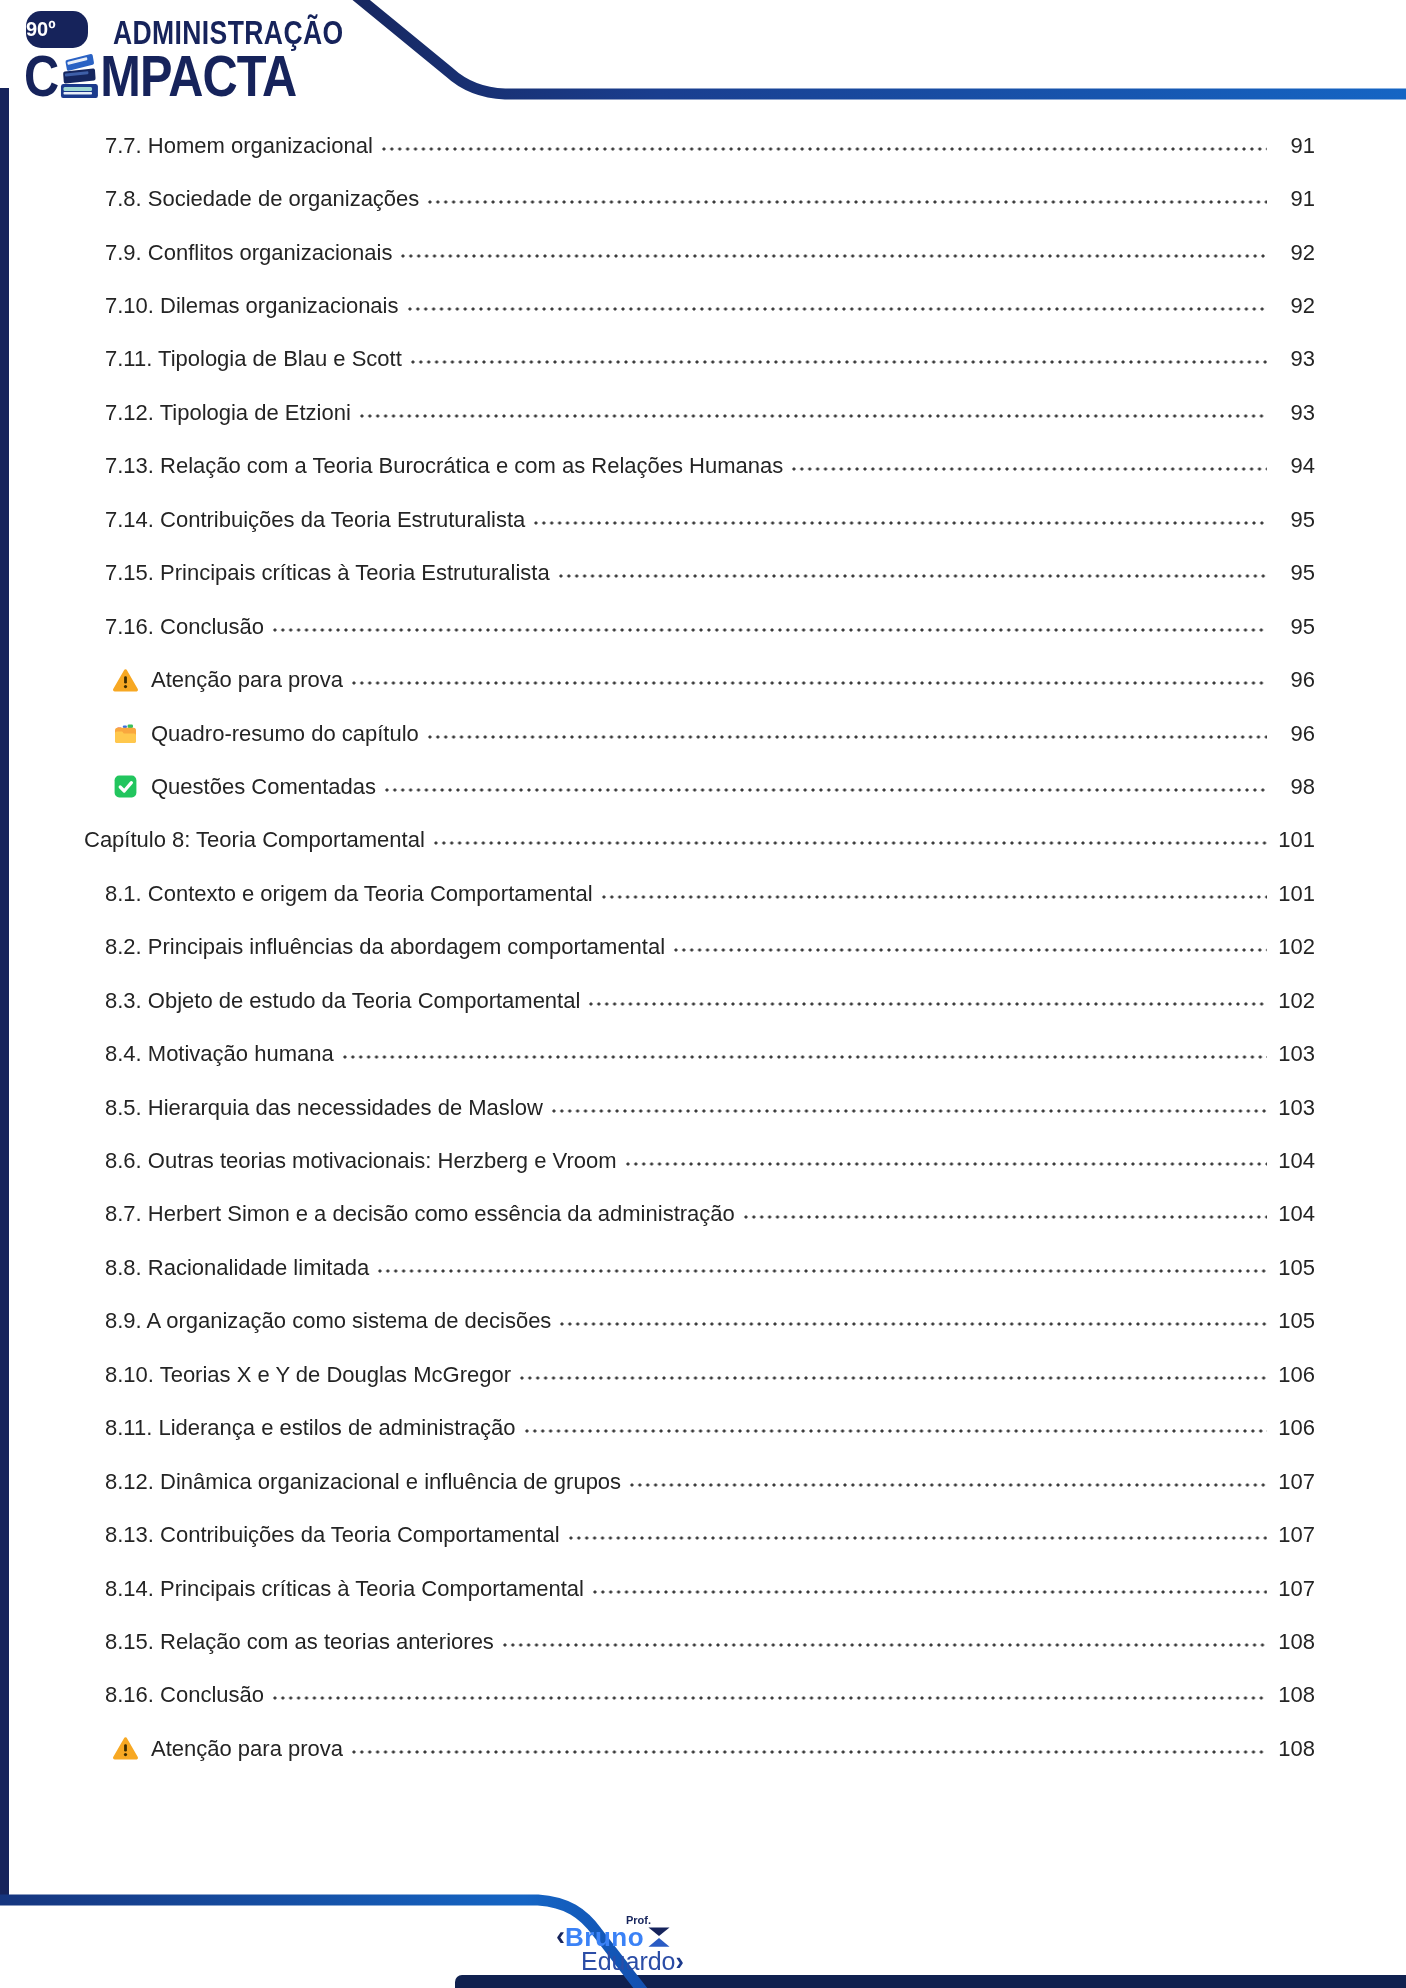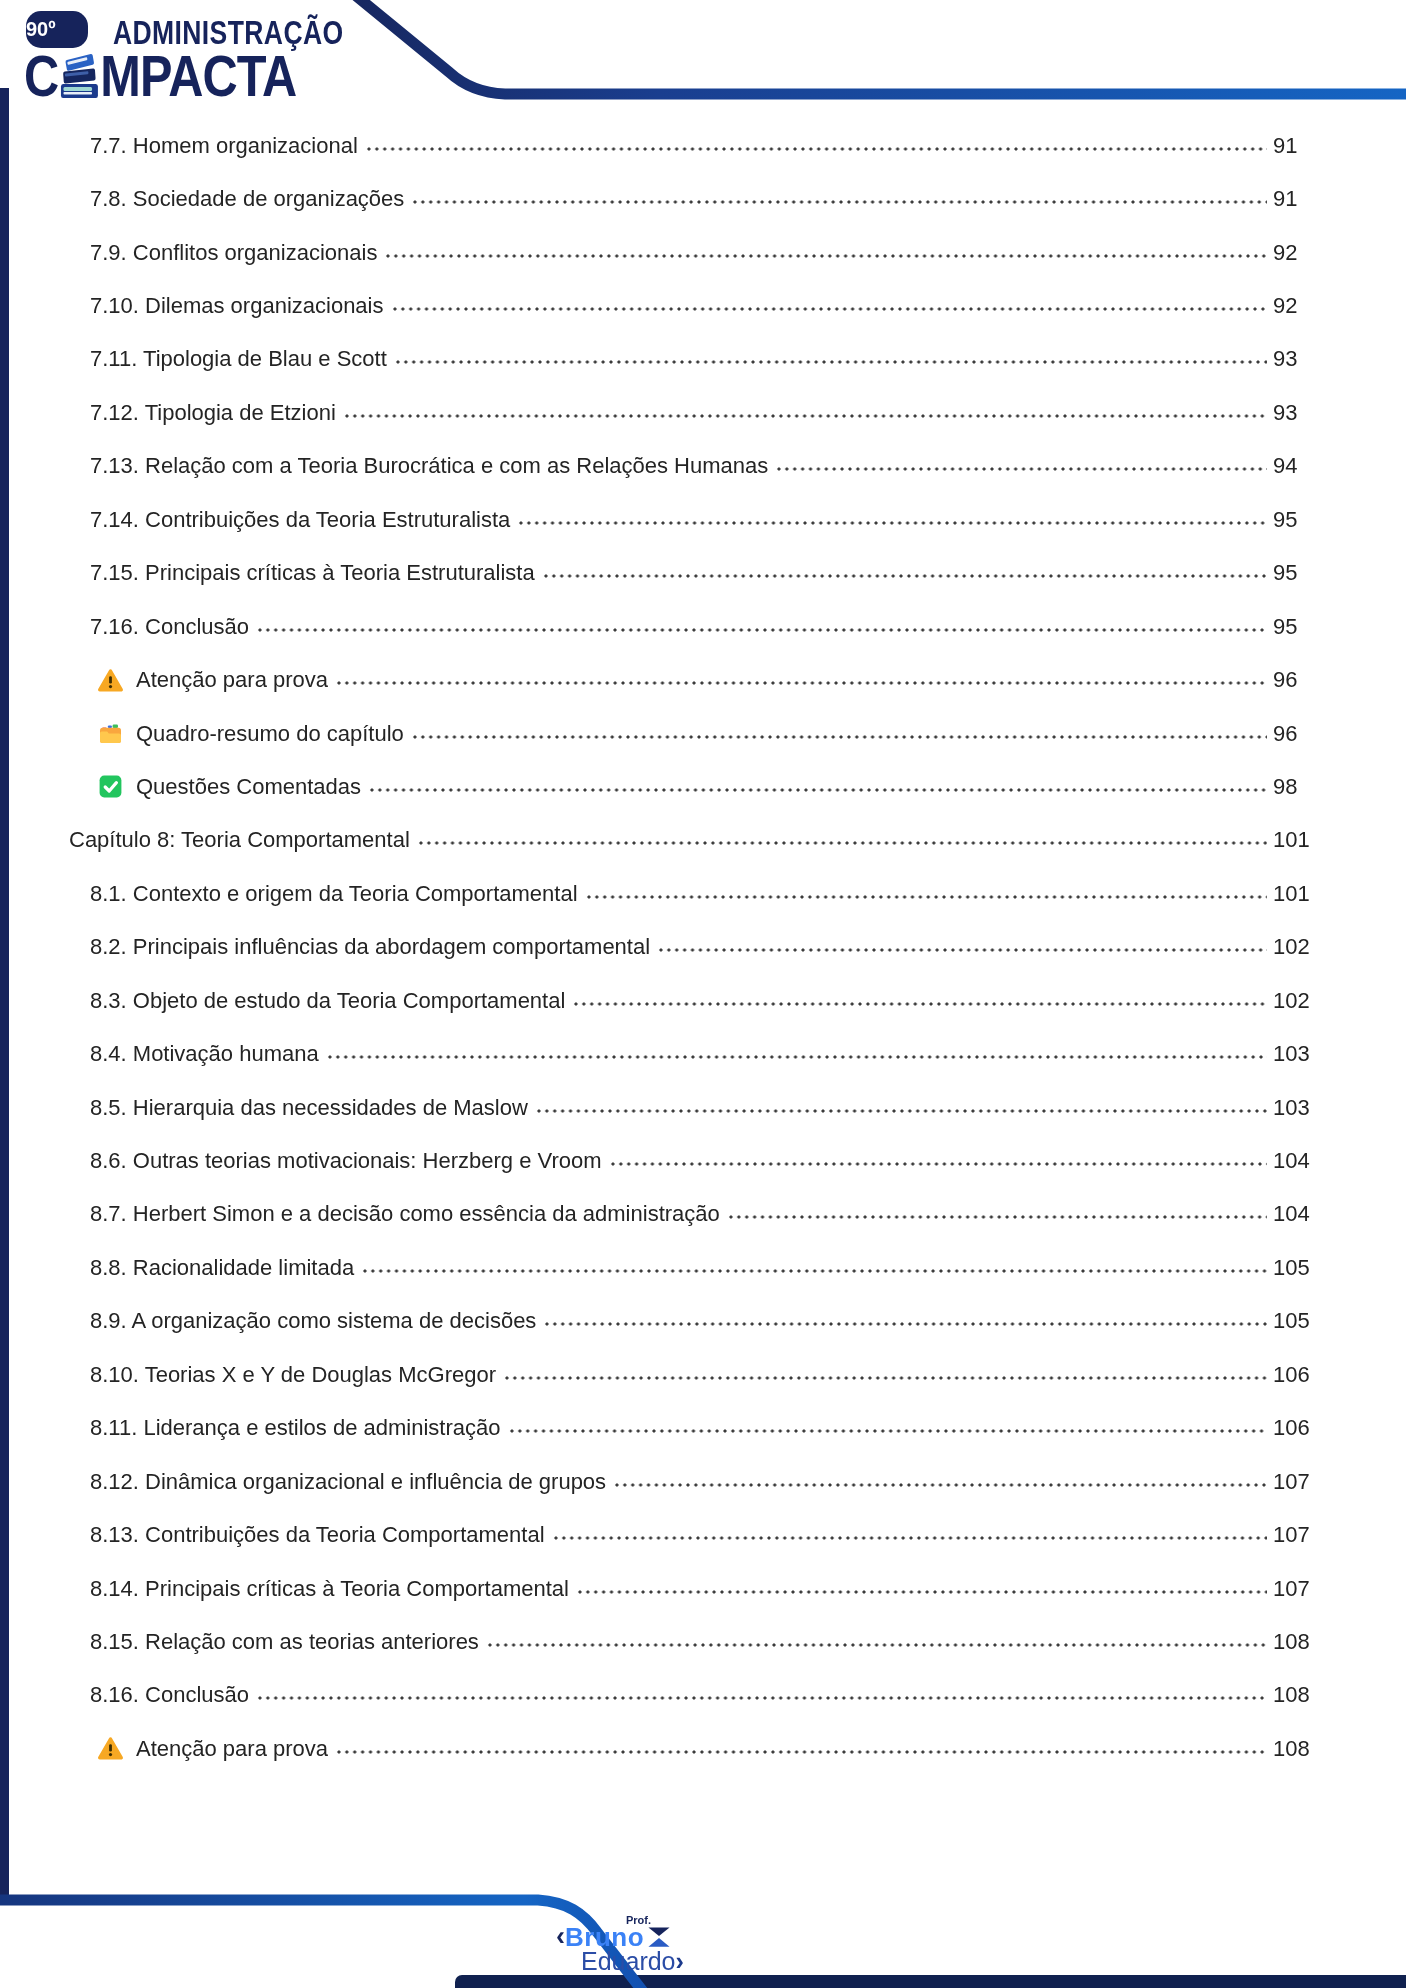"7.7. Homem organizacional" .toc { padding-left: none -> 15px }
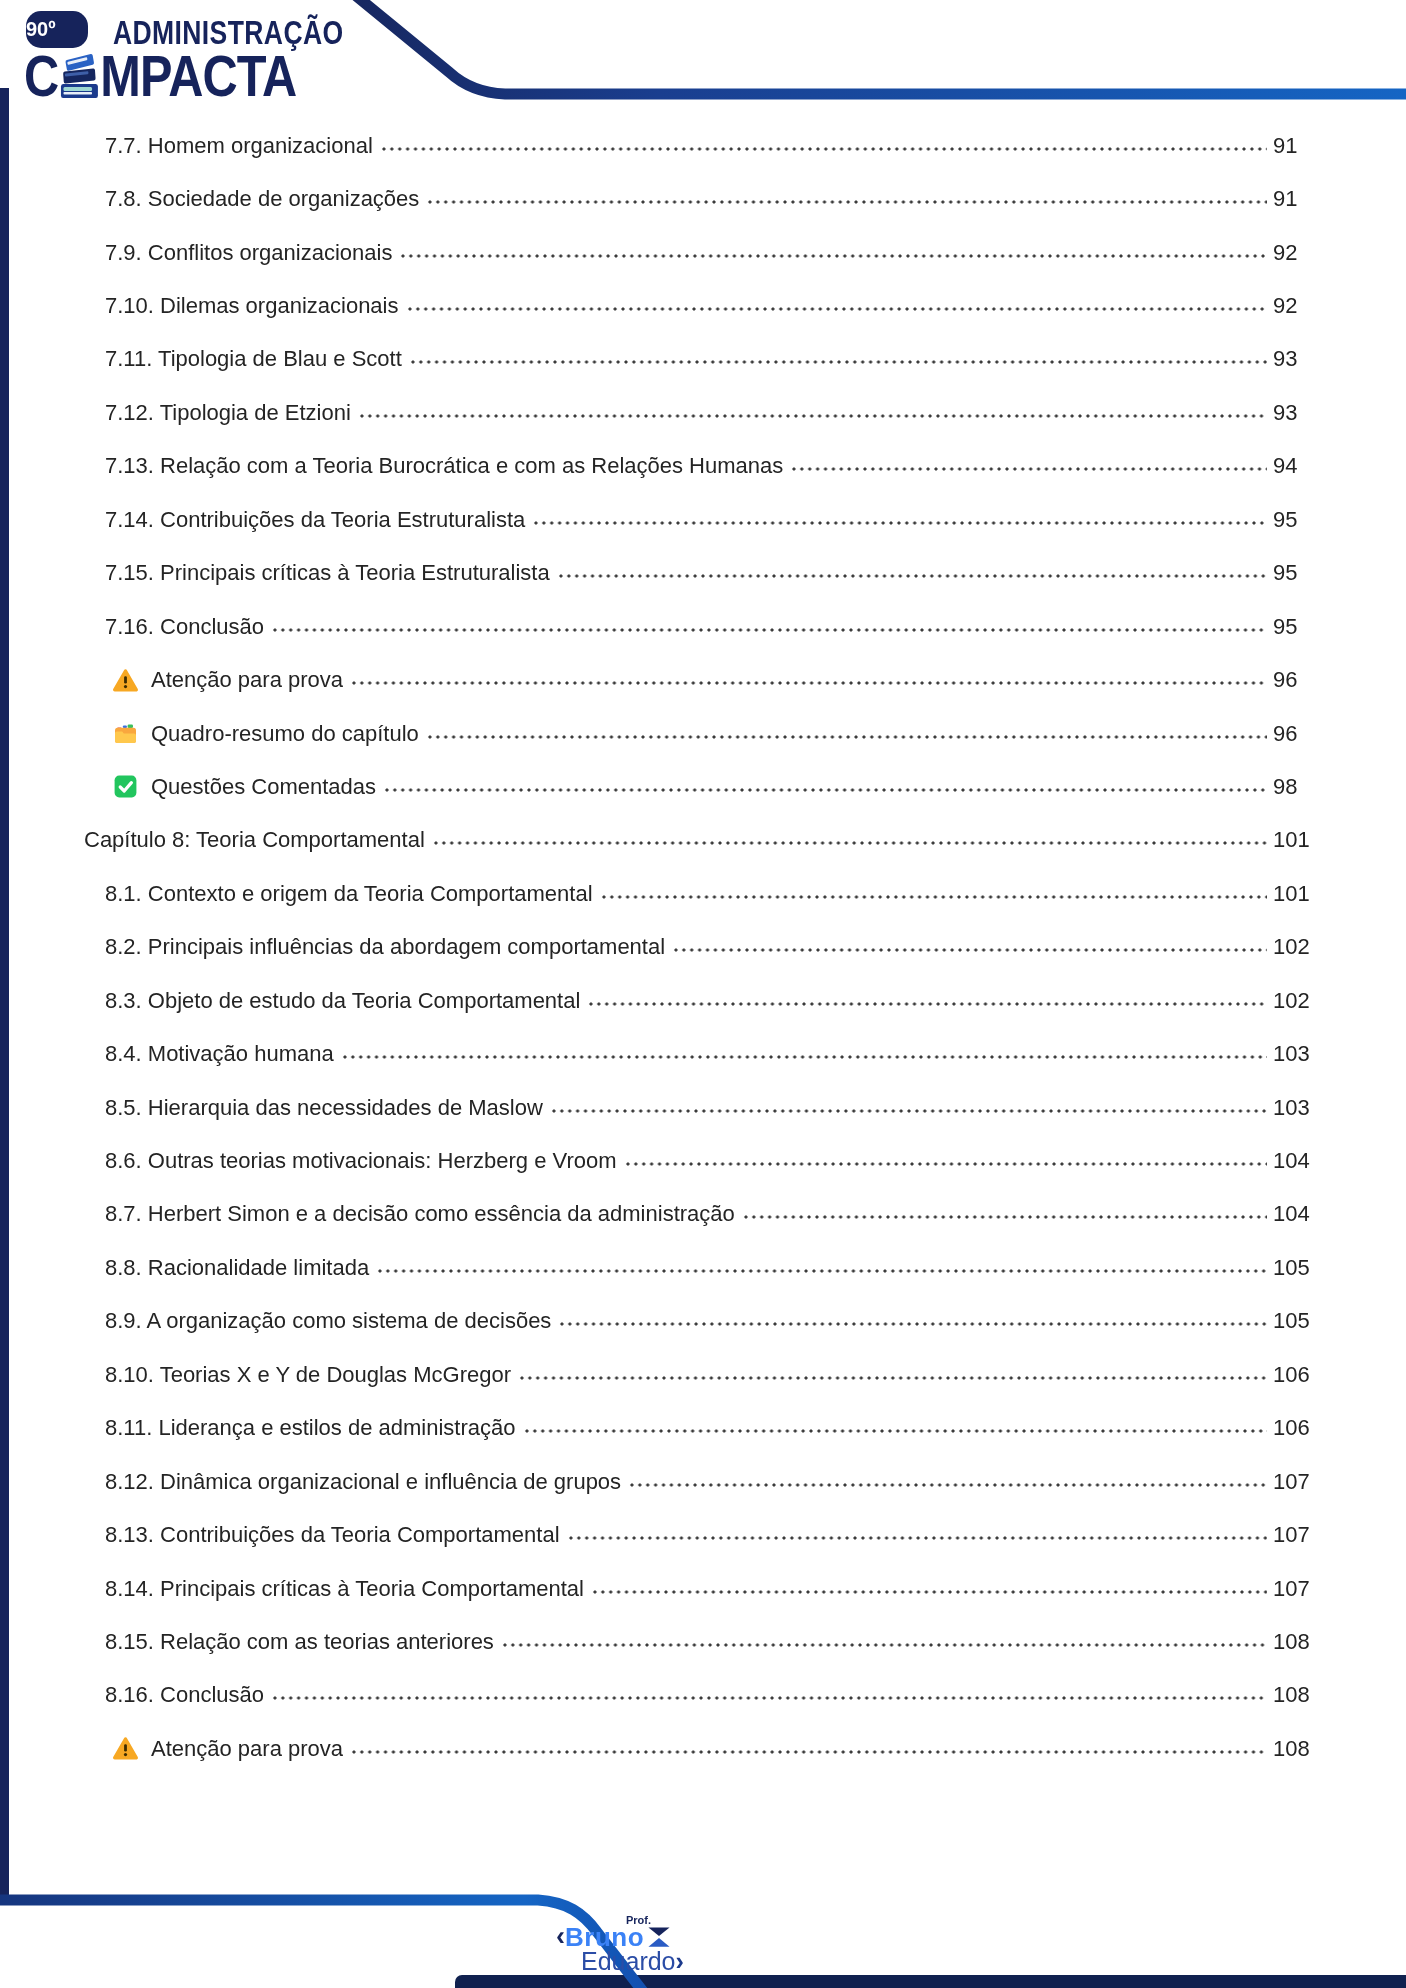"91" .toc-page { text-align: left -> right }
